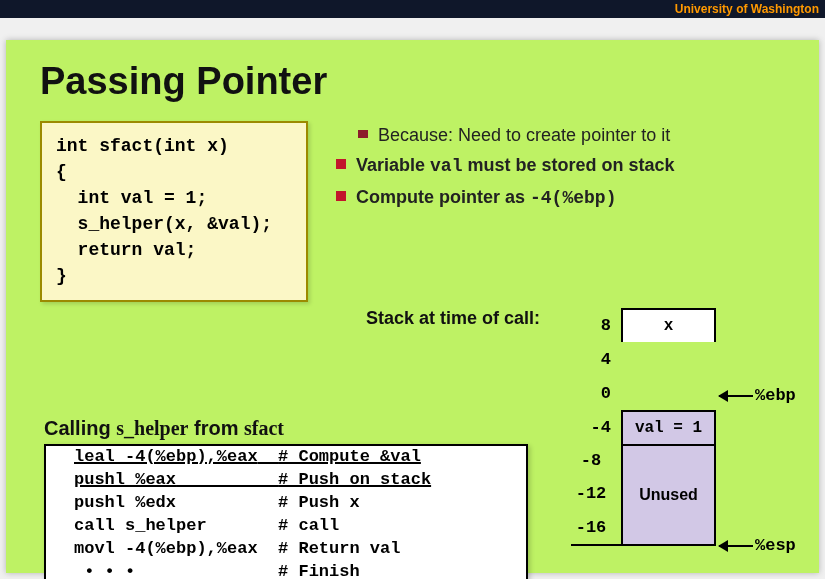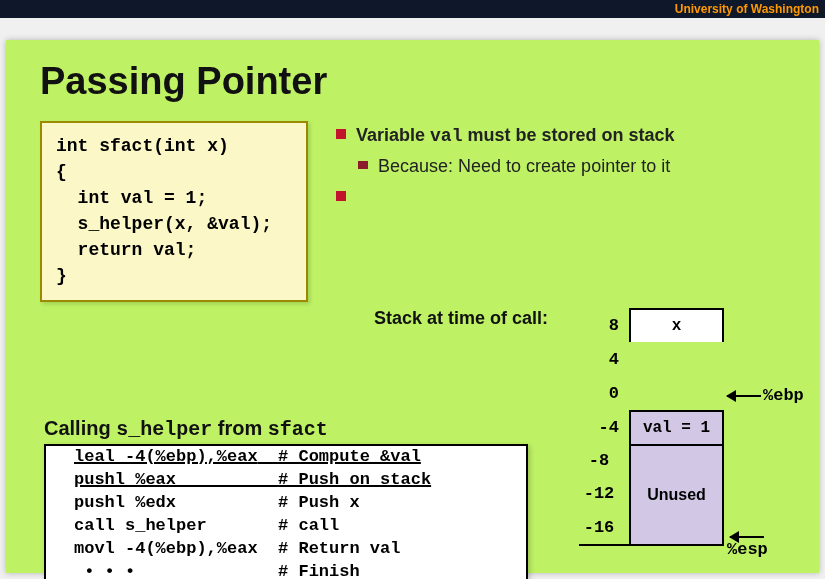"Variable val must be stored" div.bullet-row { order: before "Because: Need to create pointer" -> after "Because: Need to create pointer" }
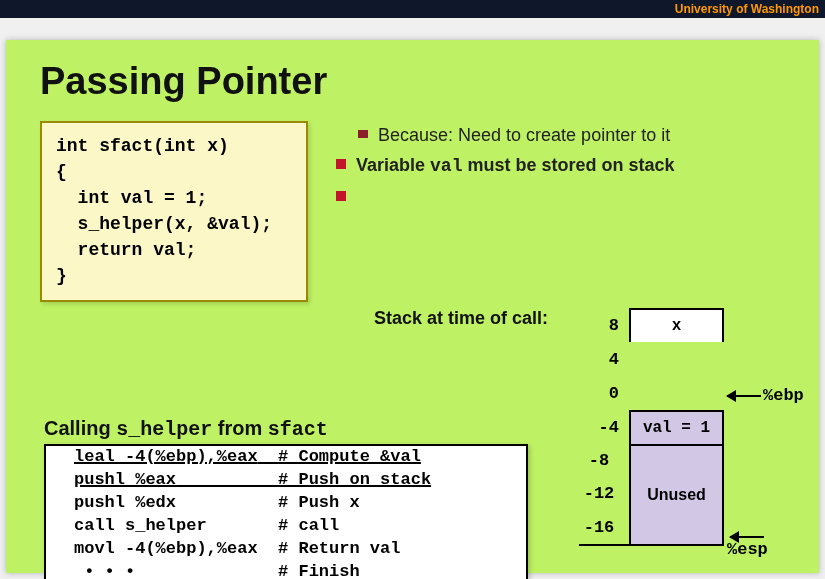"Compute pointer as -4(%ebp)" div.btext { html: none -> <div> <b><span>Compute pointer as </span><span>-4(%ebp)</span></b> </div> }
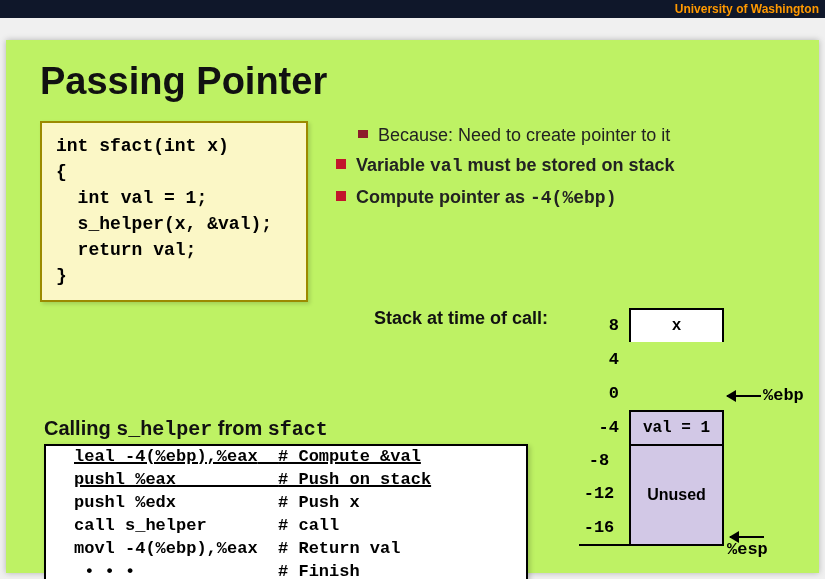"Stack at time of call:" .stack-area { left: 368px -> 360px }
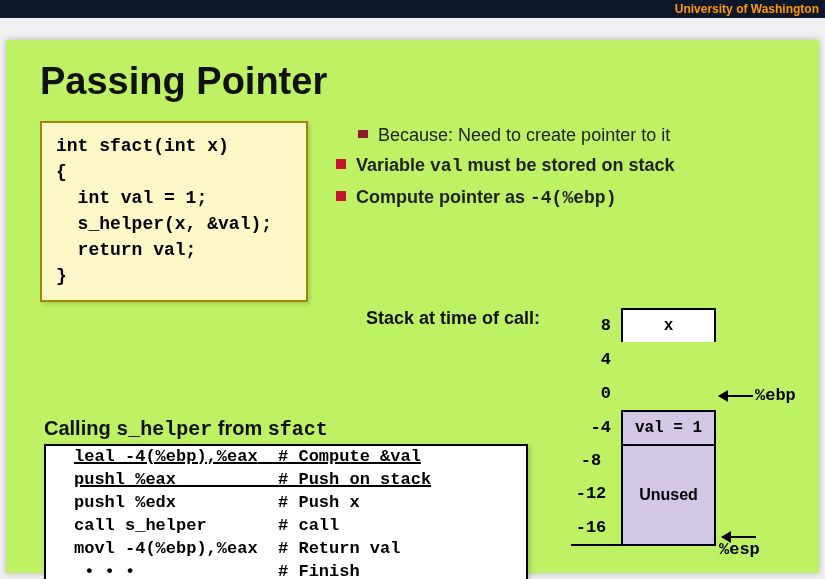"s_helper" .subtitle .mono { font-family: Liberation Mono, monospace -> Liberation Serif, serif }
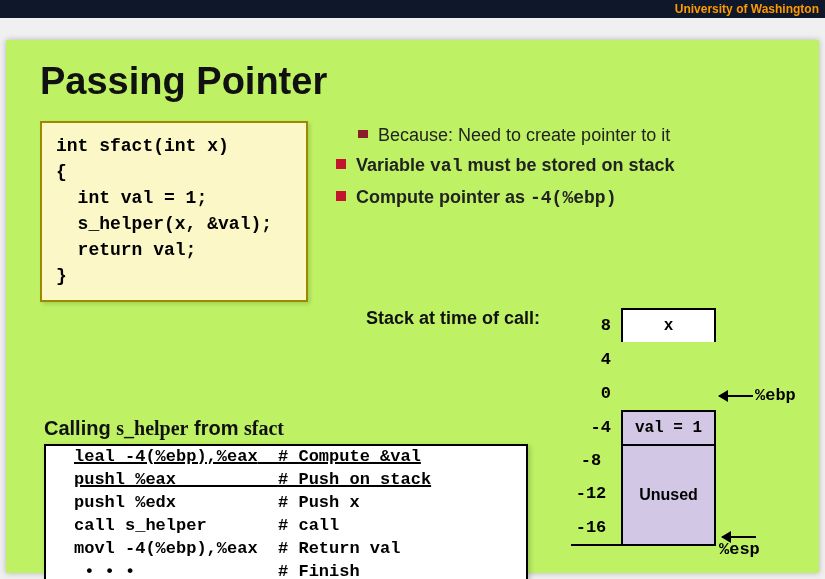"%esp" div.ptr-label { flex-direction: column -> none }
